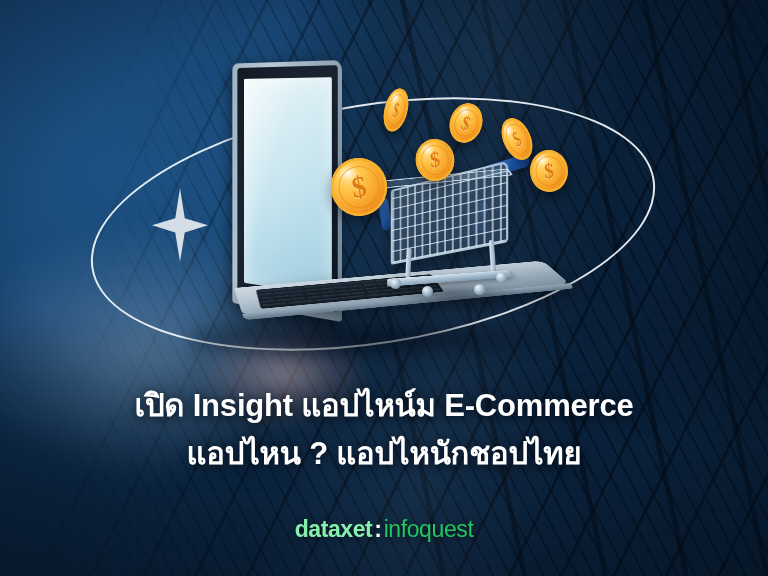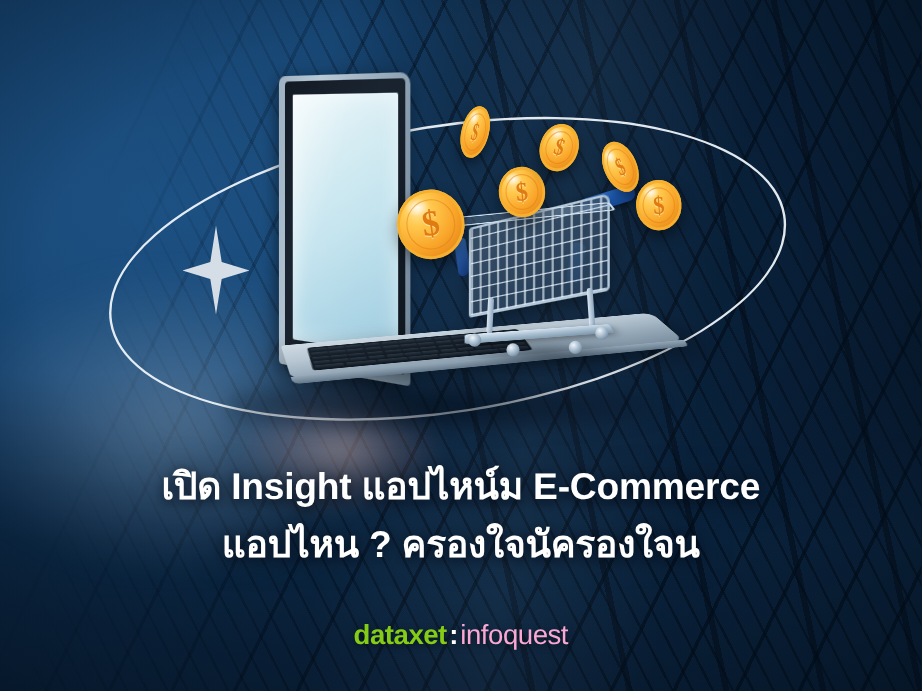"แอปไหน ? ครองใจนัครองใจน" span.ln { text: ครองใจนัครองใจน -> แอปไหนักชอปไทย }
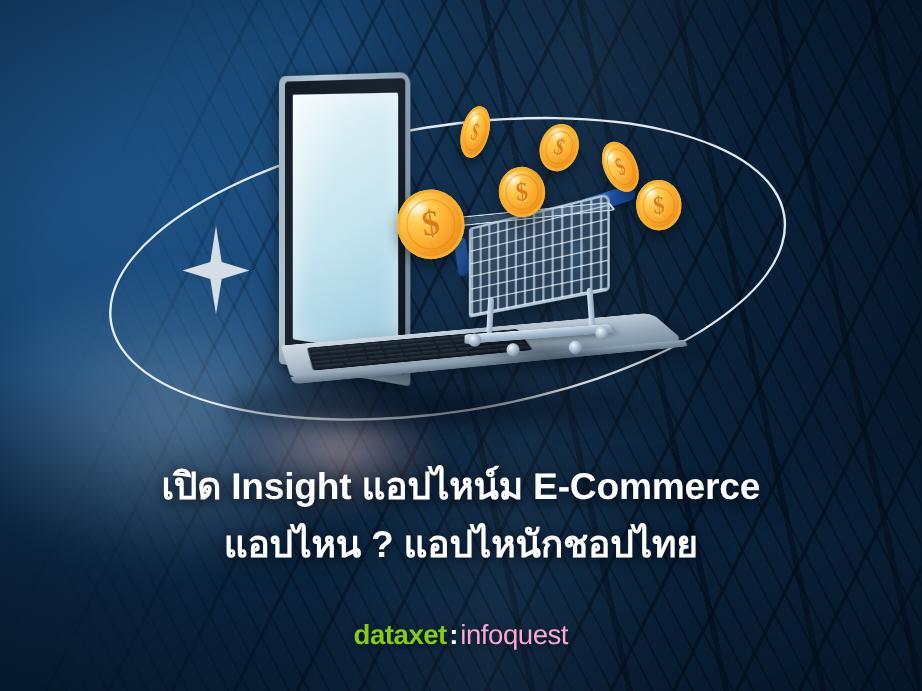"dataxet" .logo-dataxet { color: #84cc16 -> #86efac }
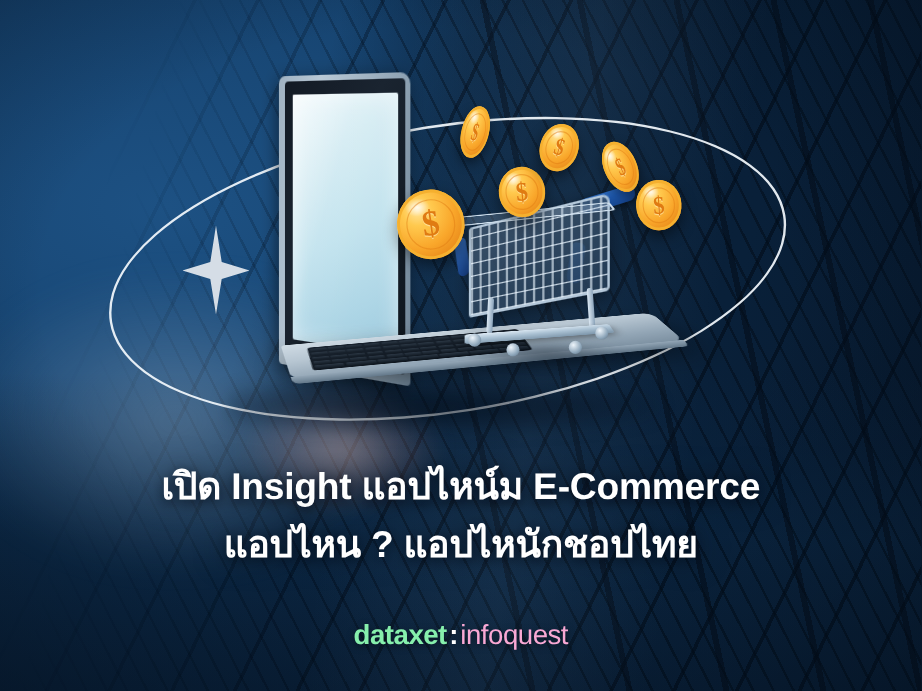"infoquest" .logo-infoquest { color: #f9a8d4 -> #22c55e }
